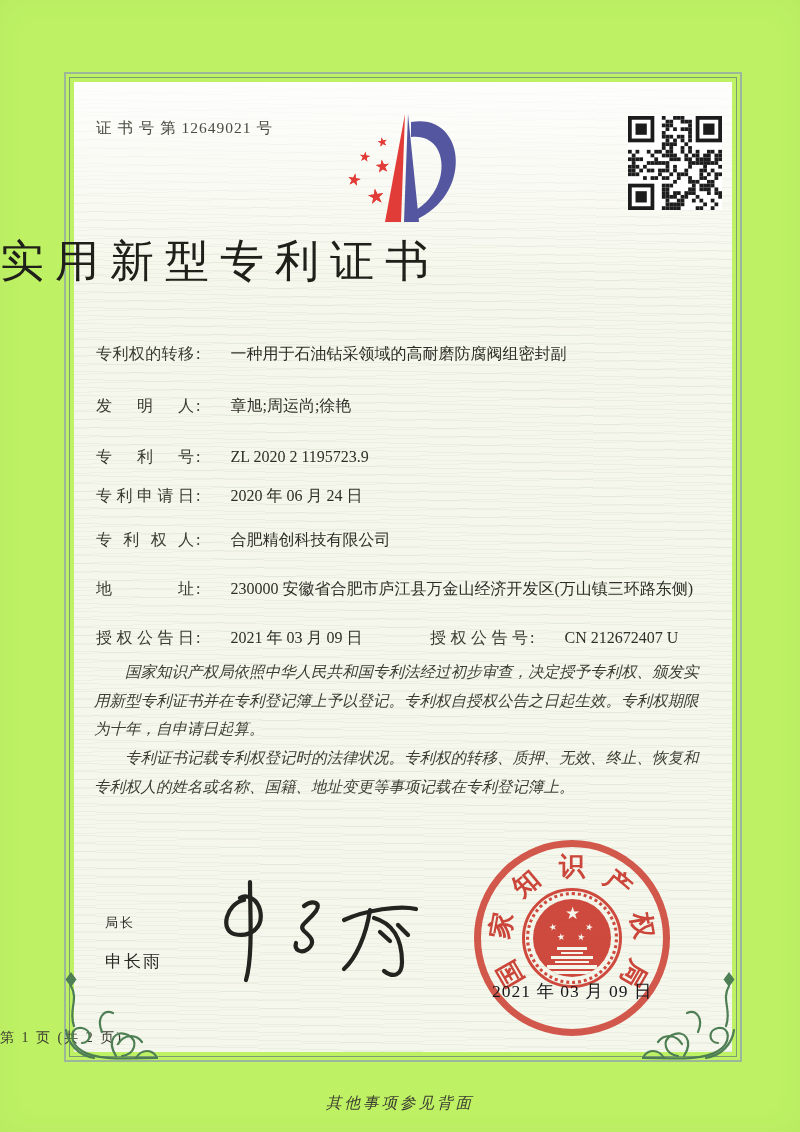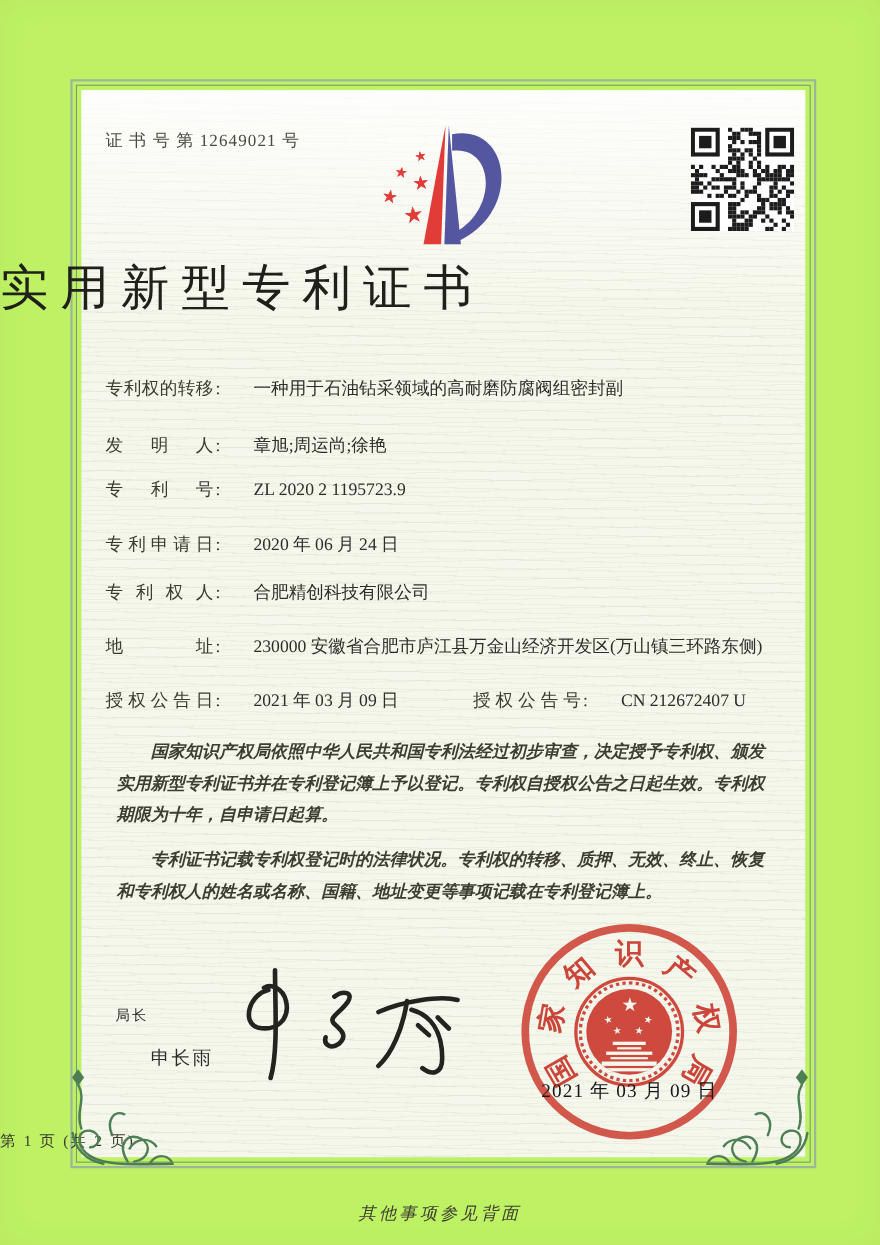"专利号: ZL 2020 2 1195723.9" div.frow { top: 434px -> 445px }
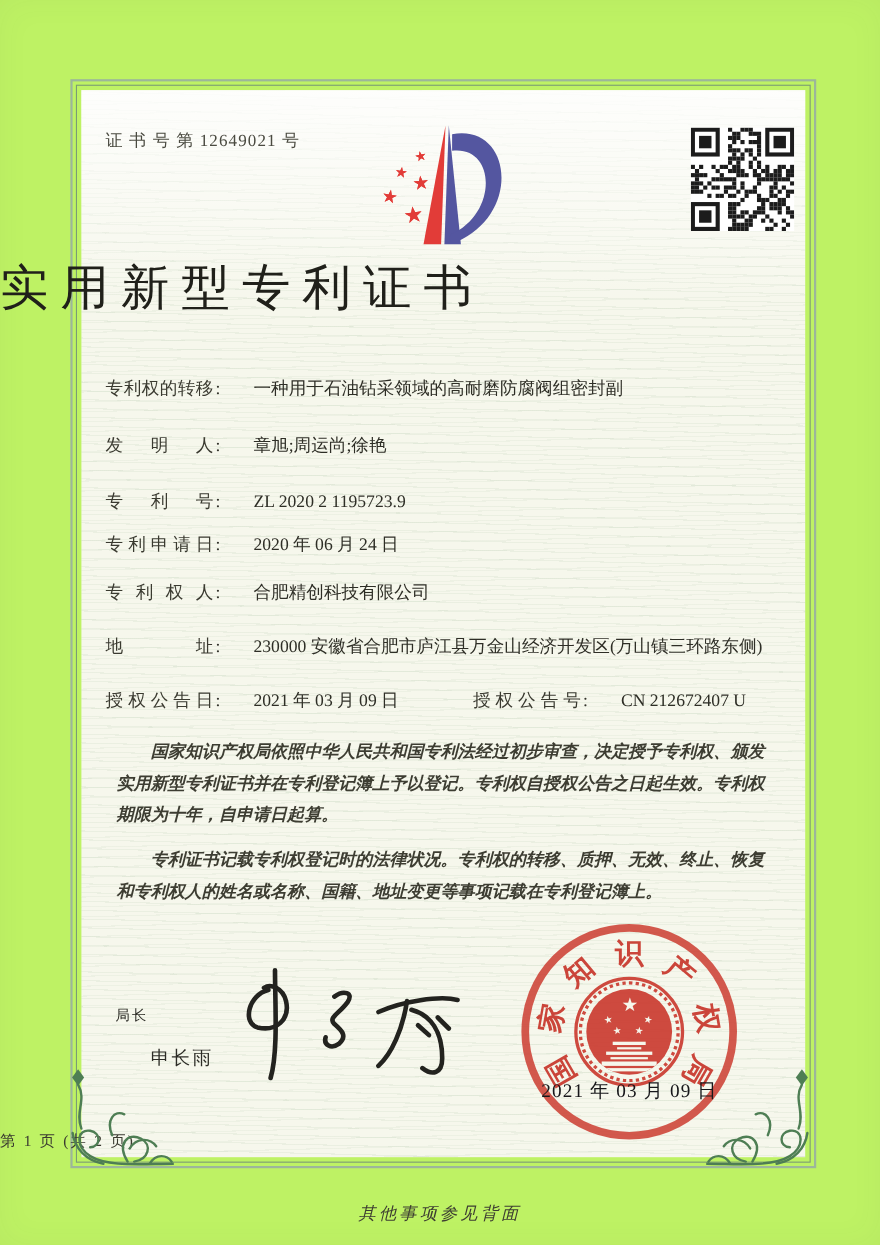"国家知识产权局依照中华人民共和国专利法经过初步审查，决定授予专利权、颁发实用新型" .paras p { font-weight: bold -> none; margin: 12px -> 0 }
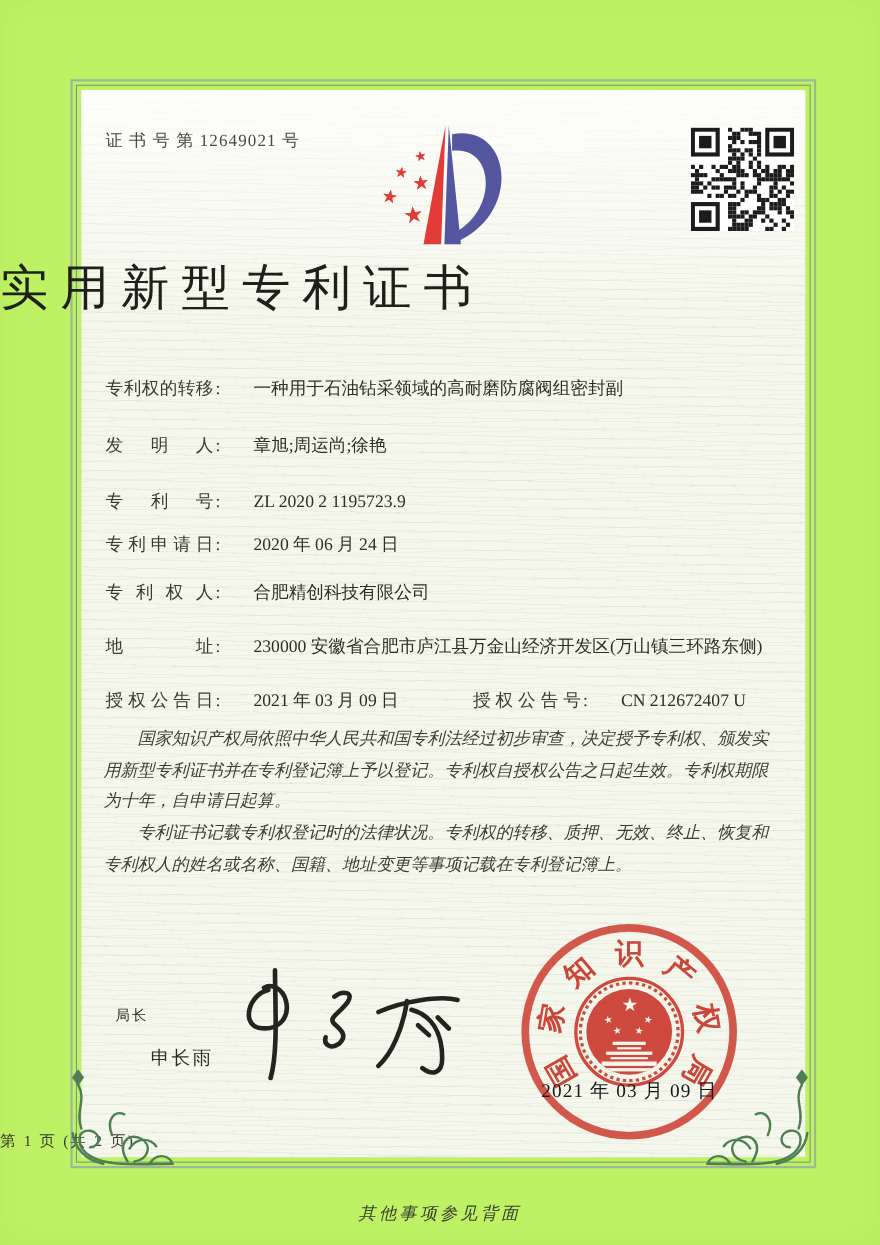"申长雨" .director-name { margin-left: 32px -> none }
